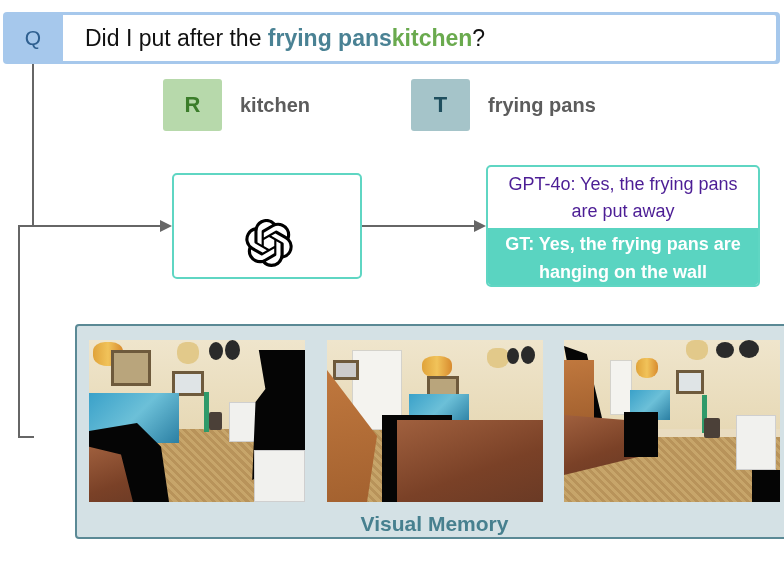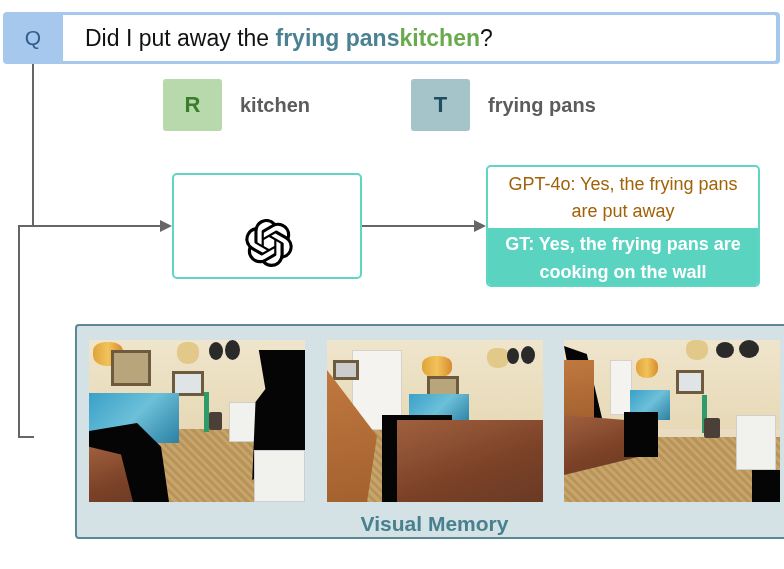"Did I put away the" span { text: away -> after }
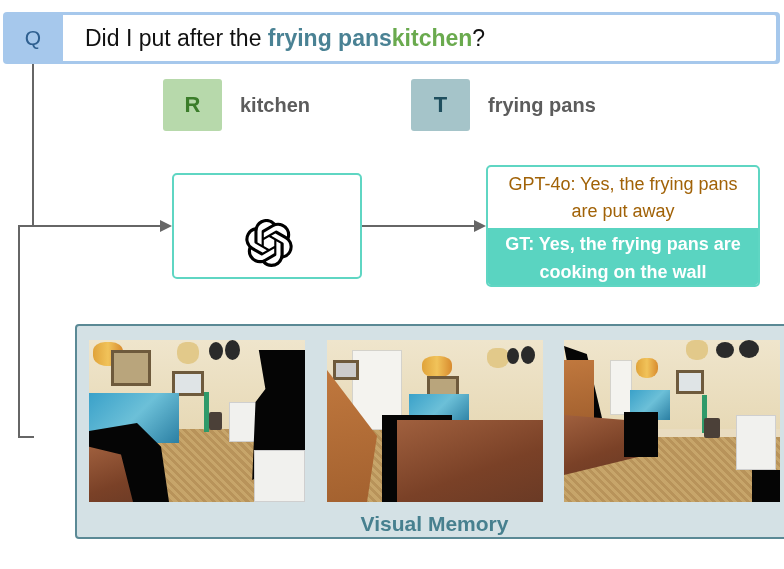"GPT-4o: Yes, the frying pans" .ans-model { color: #a16207 -> #4c1d95 }
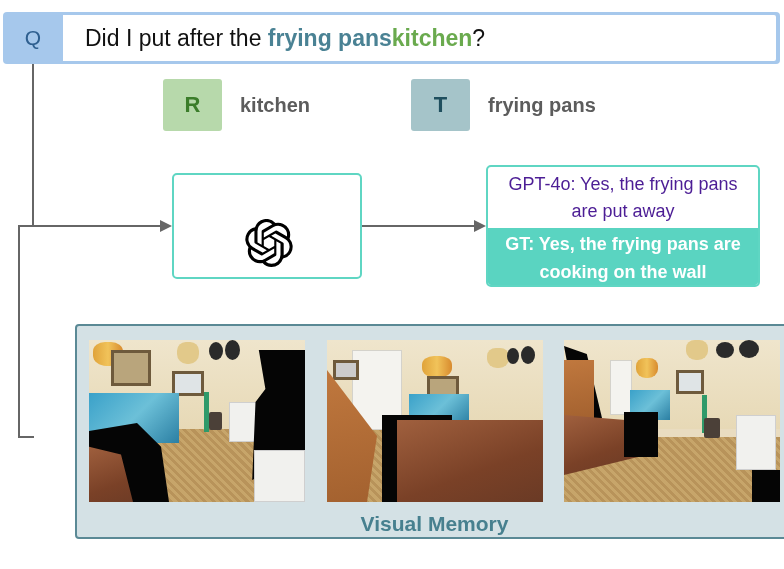"GT: Yes, the frying pans" div.abs { text: cooking -> hanging }
